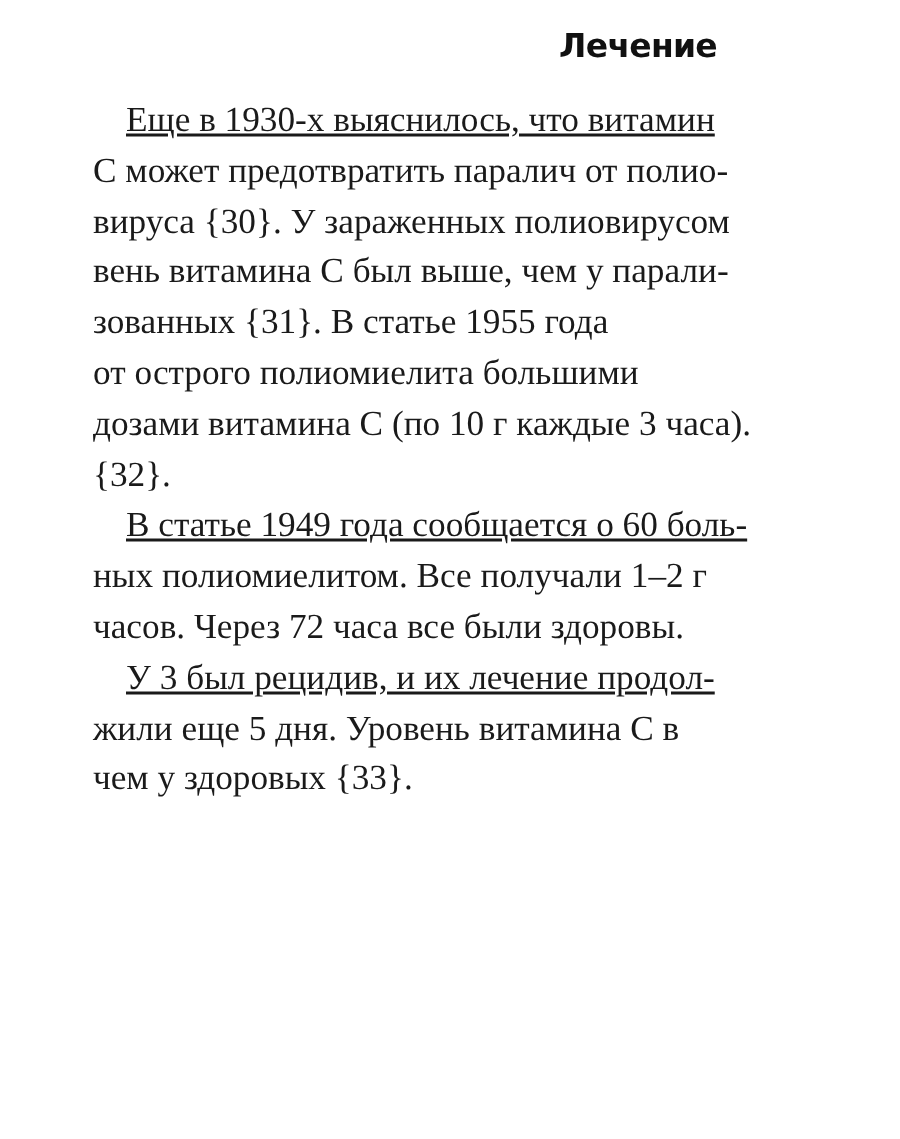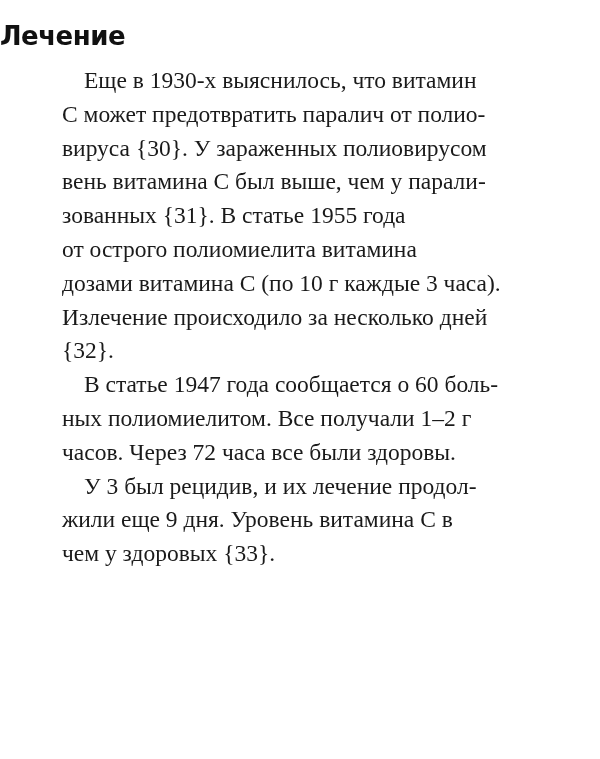"Лечение" .title { font-size: 26px -> 22px; text-align: left -> right }
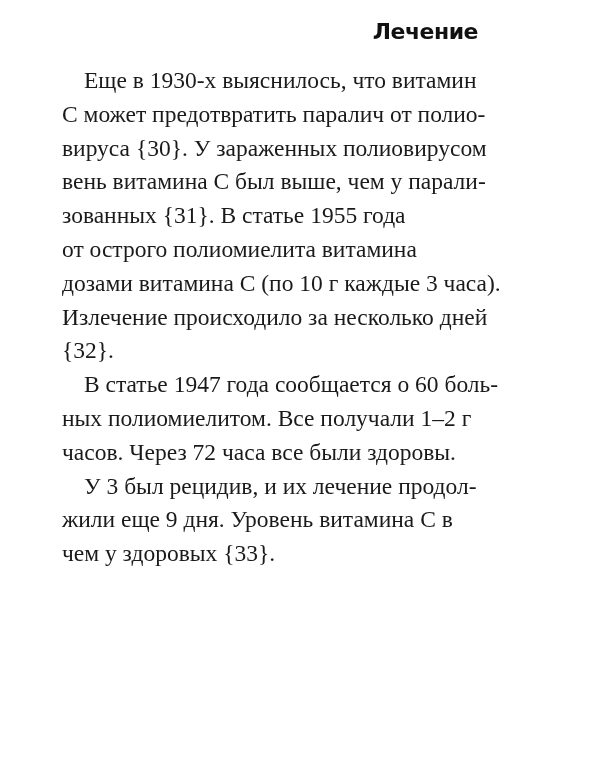"Еще в 1930-х выяснилось, что" .line.indent { text-decoration: none -> underline }
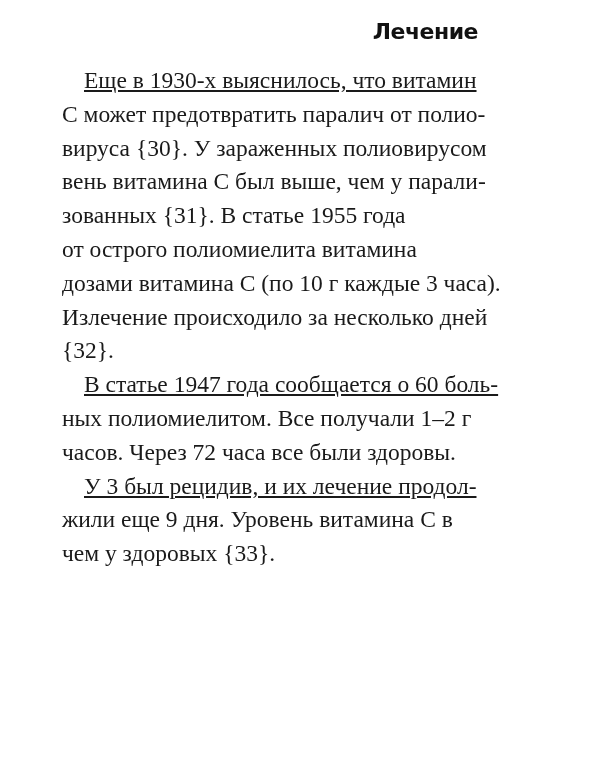"от острого полиомиелита витамина" div.line { text: витамина -> большими }
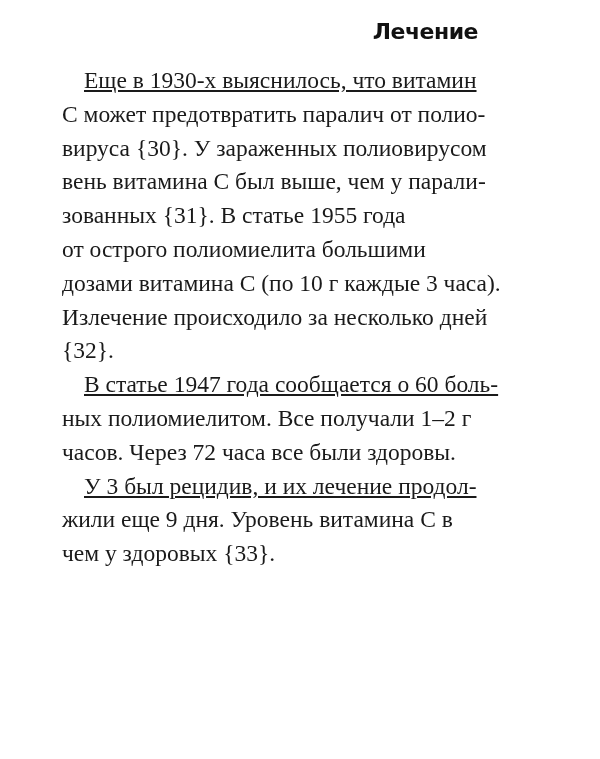"Излечение происходило за несколько дней" div.line { html: <div>Излечение происходило за несколько дней</div> -> none }
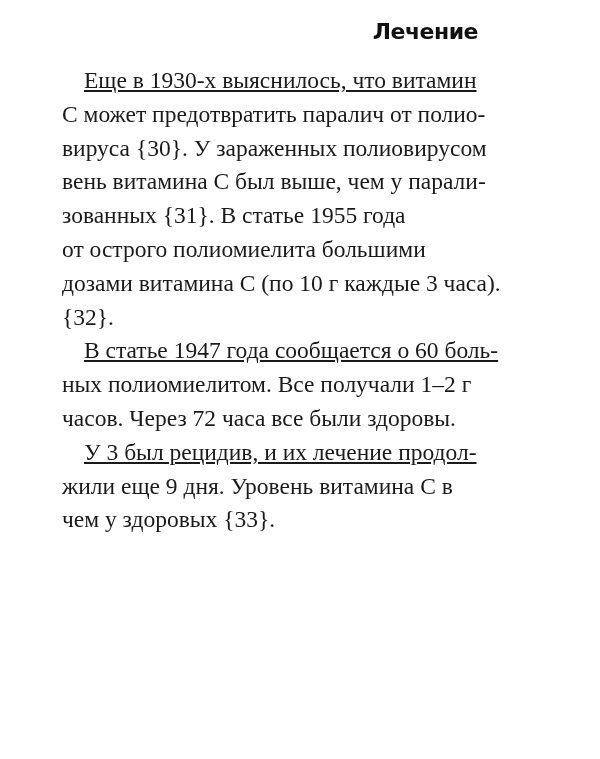"В статье 1947 года сообщается" div.line { text: 1947 -> 1949 }
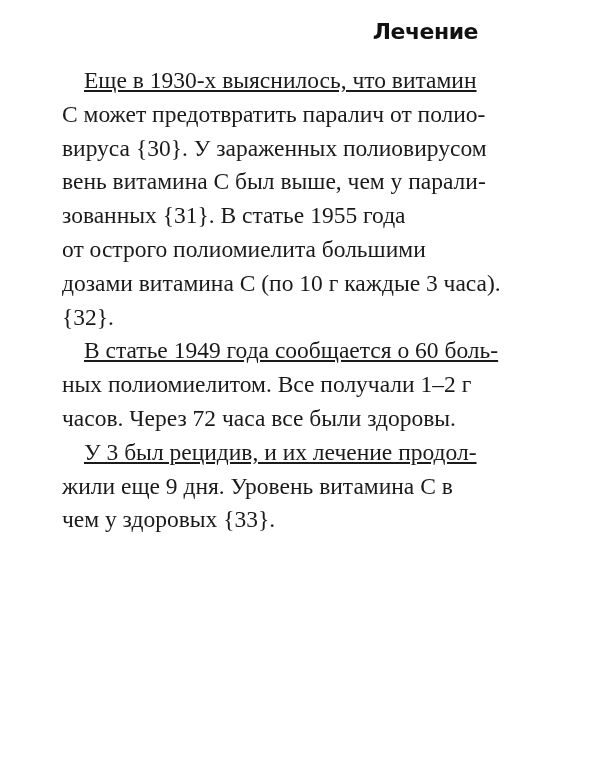"жили еще 9 дня. Уровень" div.line { text: 9 -> 5 }
